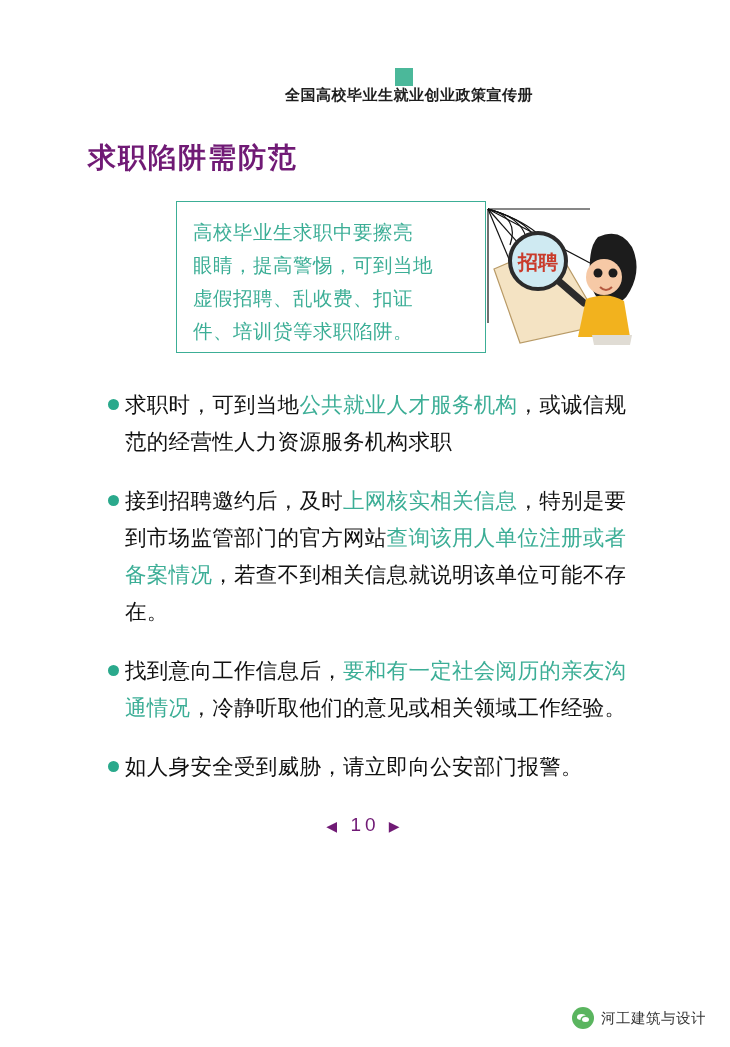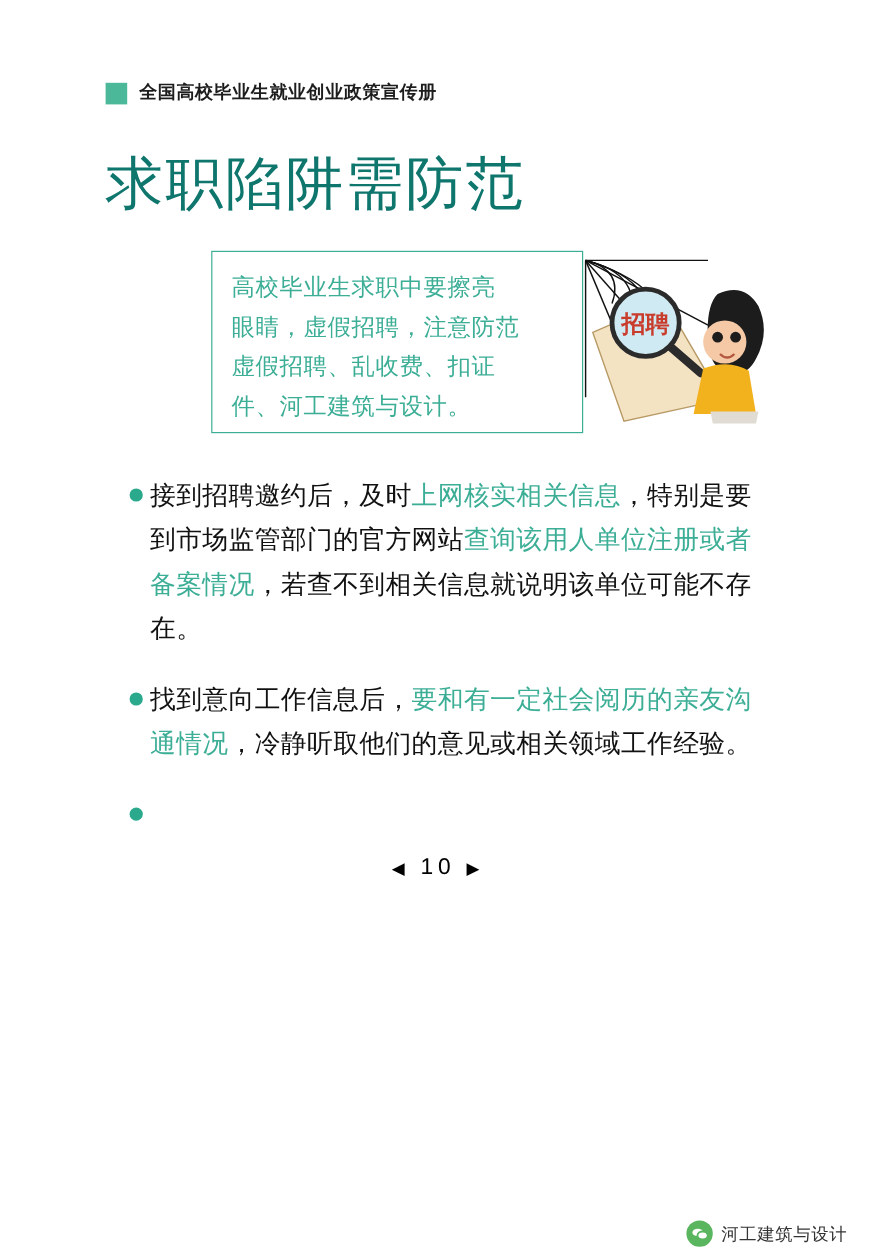"全国高校毕业生就业创业政策宣传册" .header { flex-direction: none -> column }
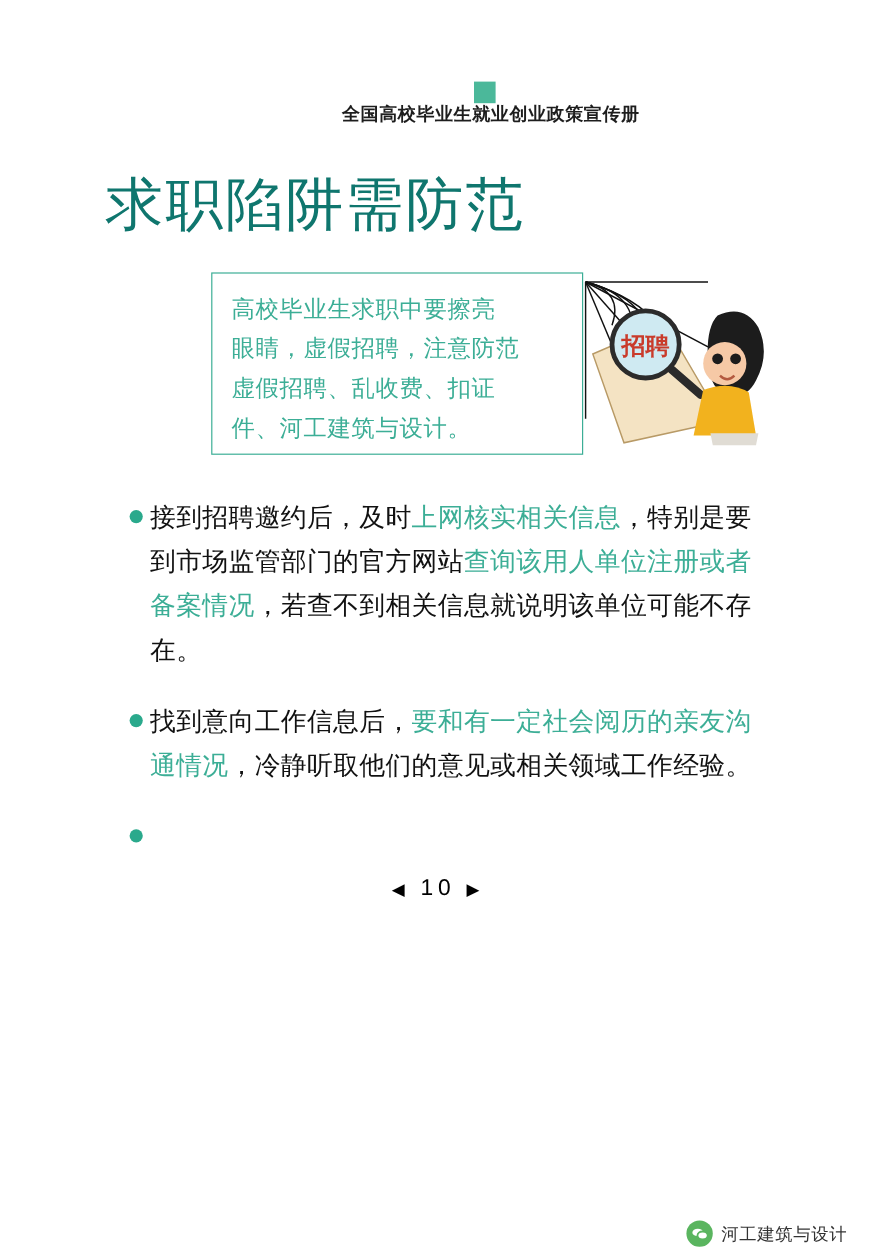"求职陷阱需防范" .page-title { color: #0f766e -> #701a75; font-size: 48px -> 28px; font-weight: normal -> bold }
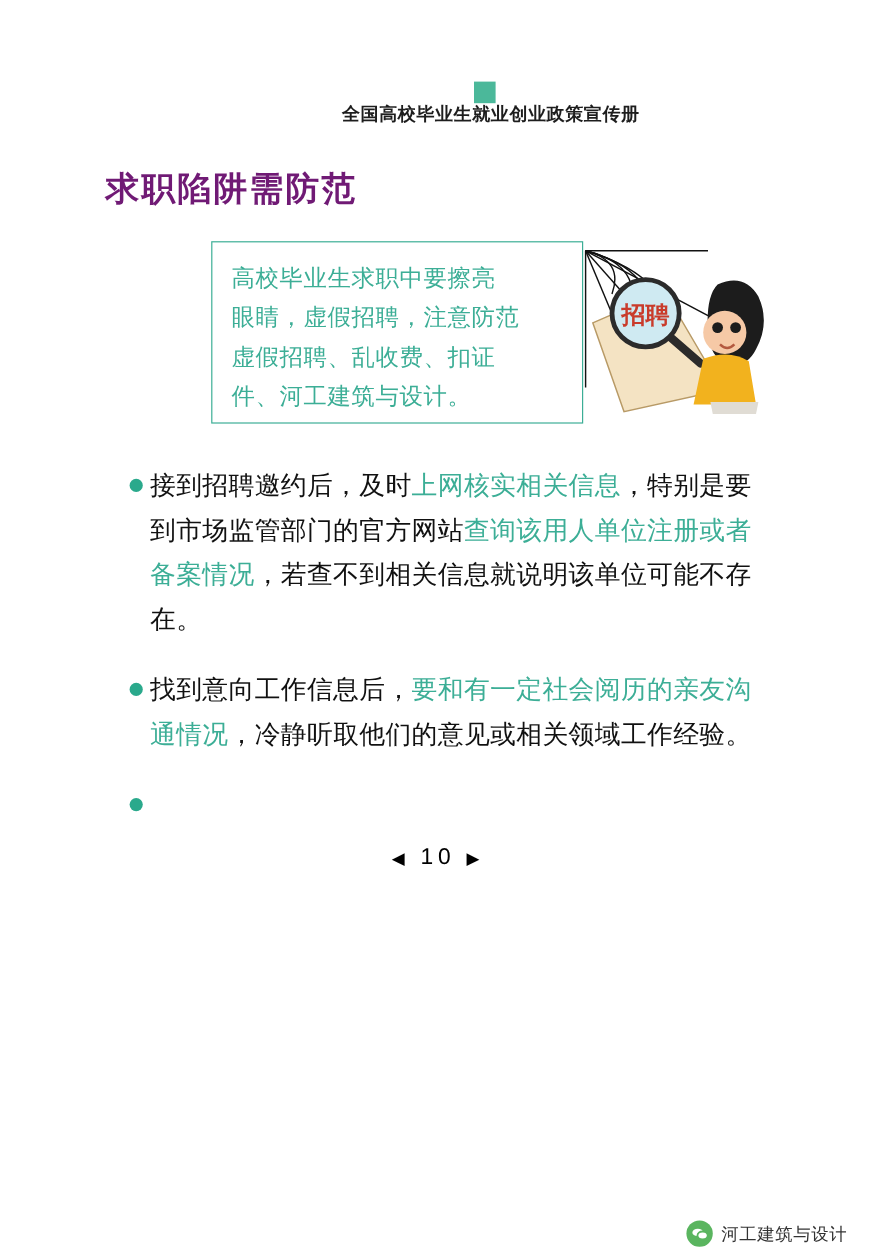"眼睛，虚假招聘，注意防范" div { text: 虚假招聘，注意防范 -> 提高警惕，可到当地 }
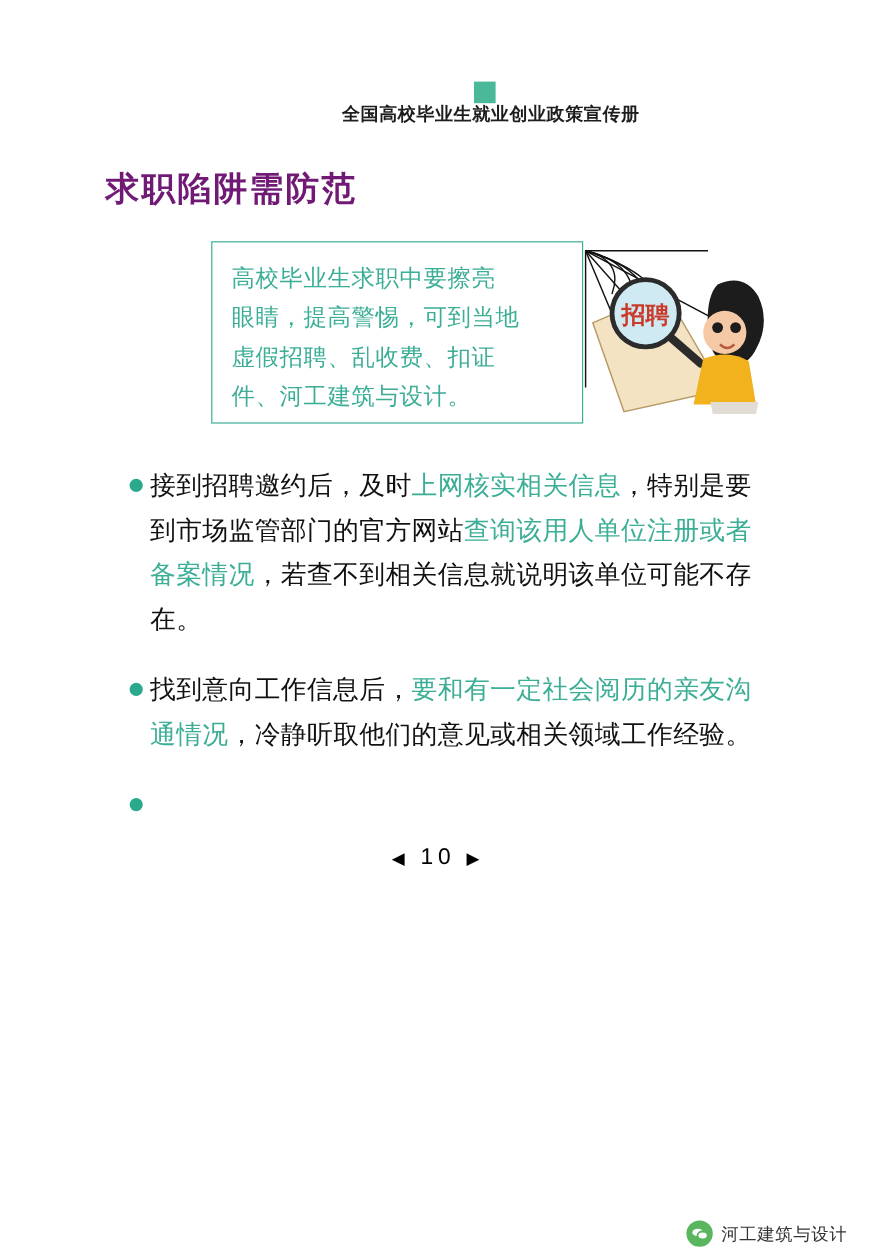"件、河工建筑与设计。" div { text: 河工建筑与设计 -> 培训贷等求职陷阱 }
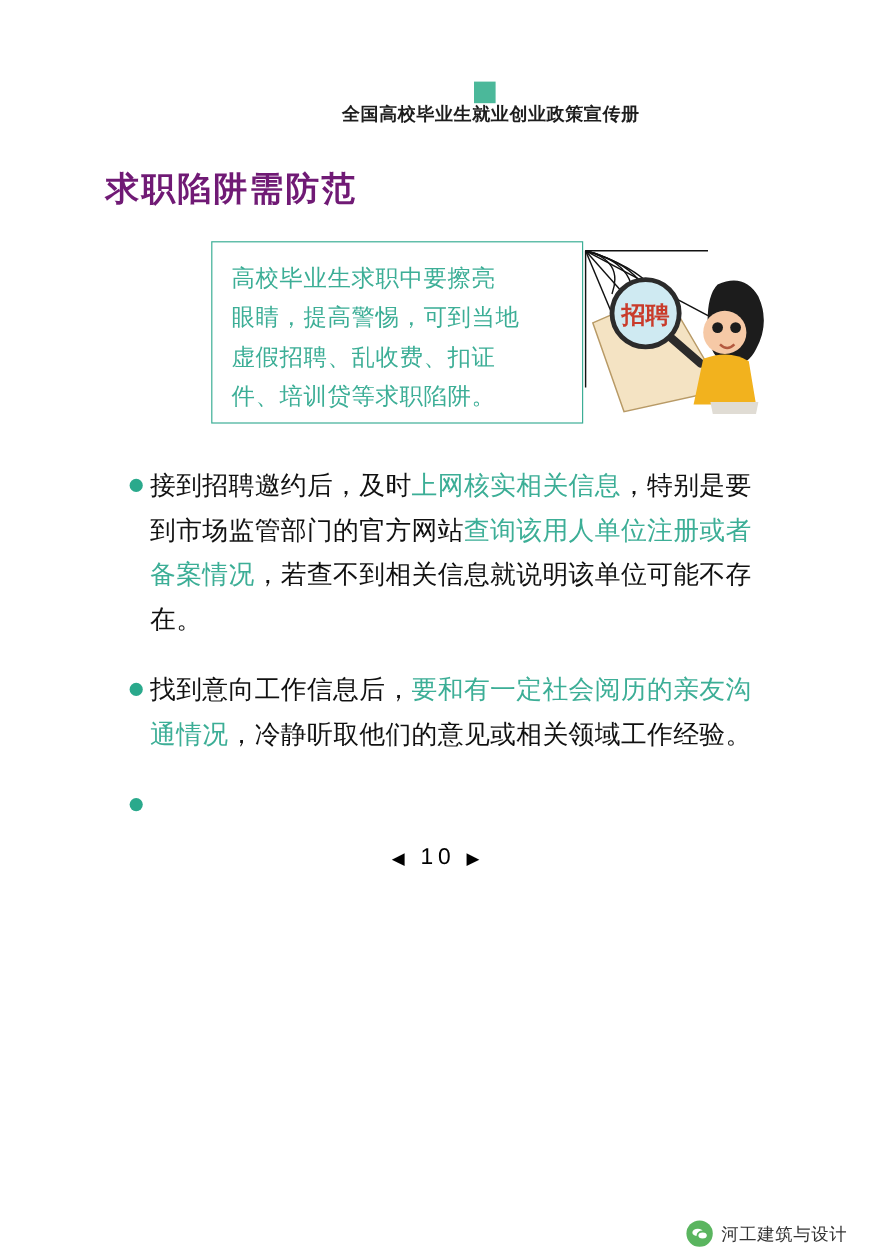"求职时，可到当地公共就业人才服务机构，或诚信规范的经营性人力资源服务机构求职" div.item { html: none -> <div> <span></span> <div><span>求职时，可到当地</span><span>公共就业人才服务机构</span><span>，或诚信规范的经营性人力资源服务机构求职</span></div> </div> }
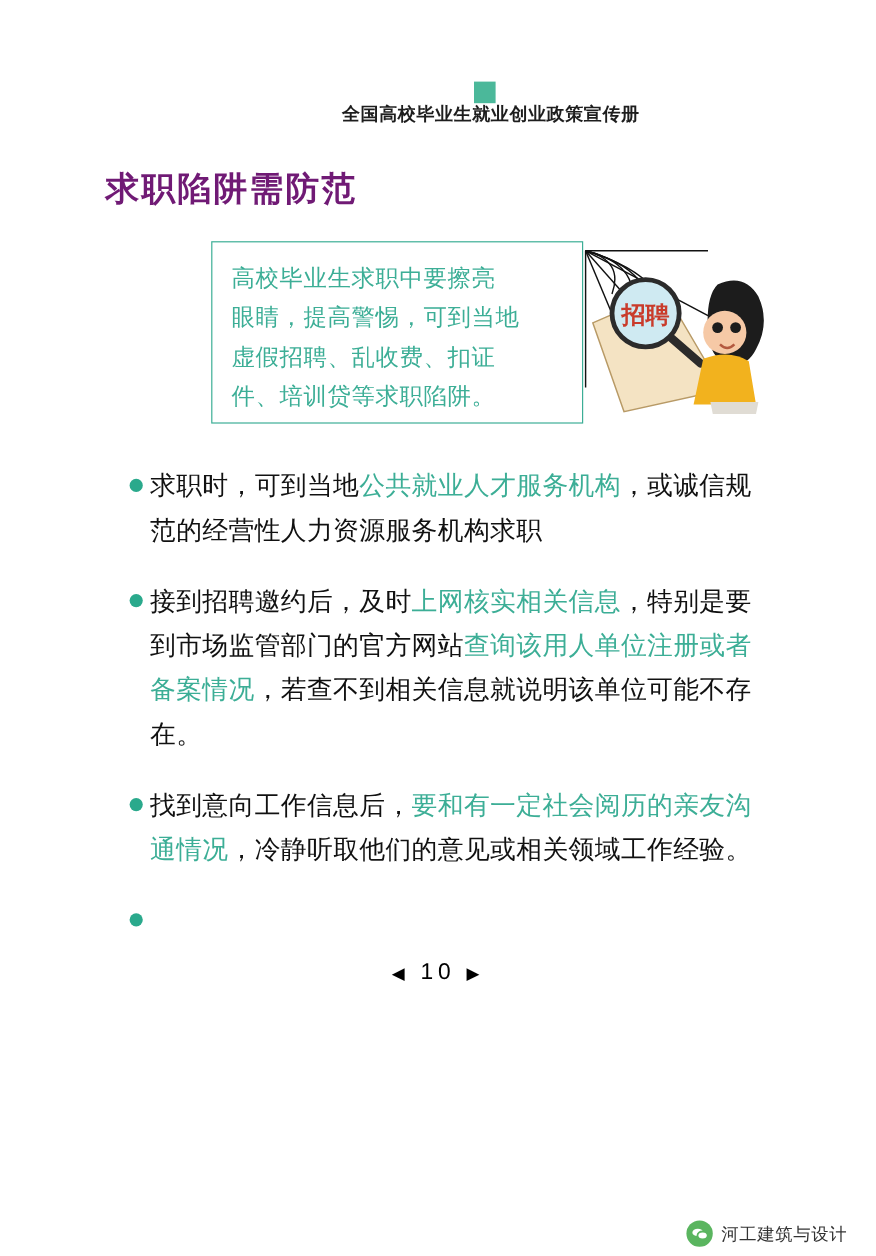"如人身安全受到威胁，请立即向公安部门报警。" div.item-text { html: none -> <div>如人身安全受到威胁，请立即向公安部门报警。</div> }
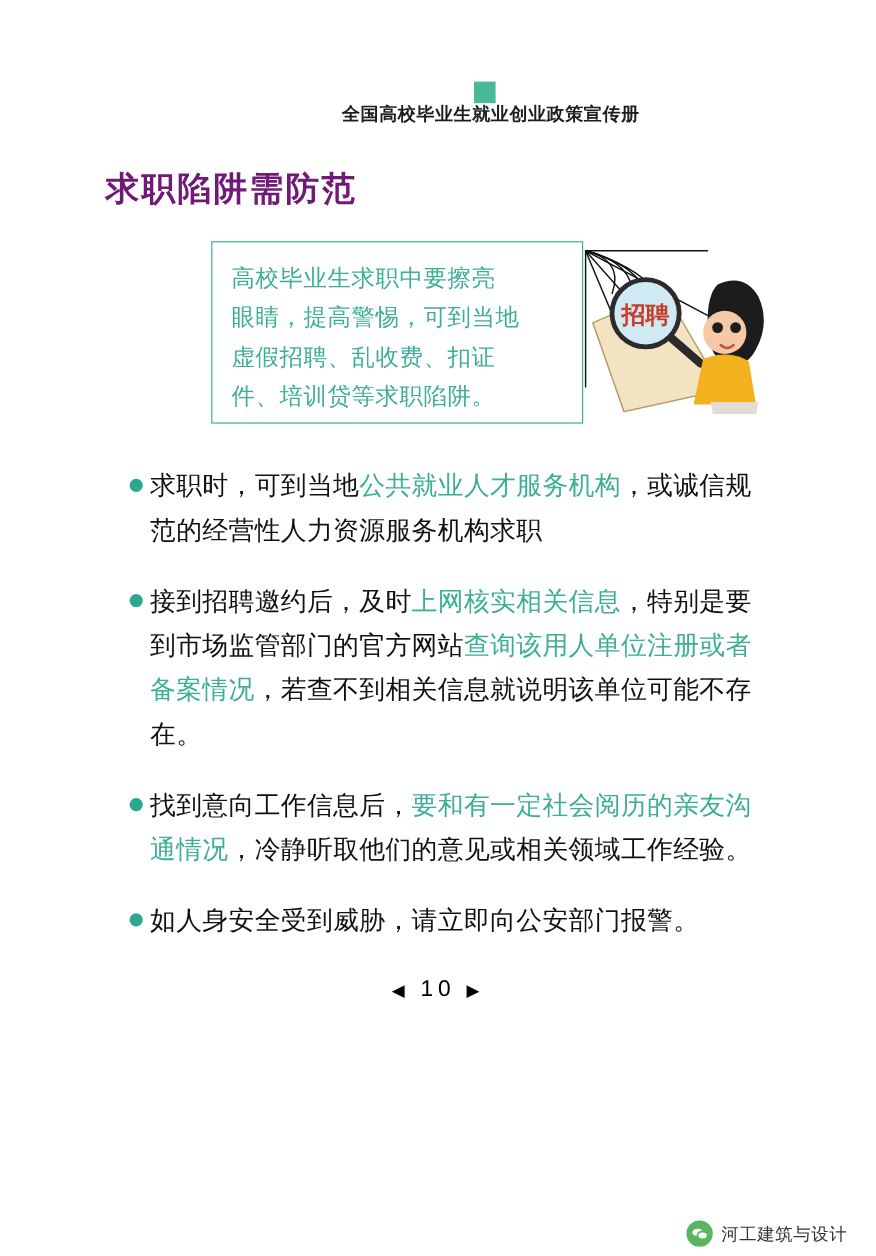"◀ 10 ▶" .pager { color: #000000 -> #701a75 }
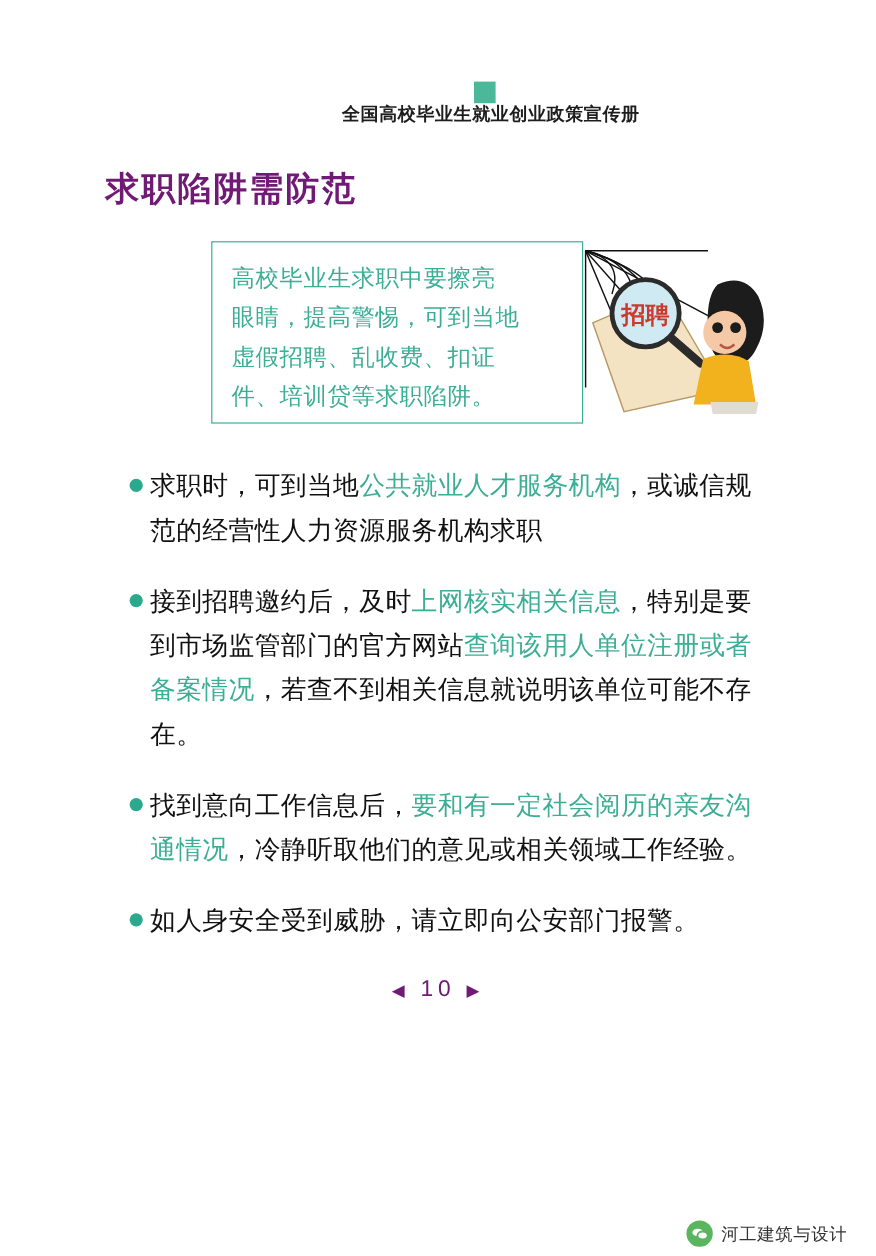"河工建筑与设计" .footer { bottom: 8px -> 18px }
